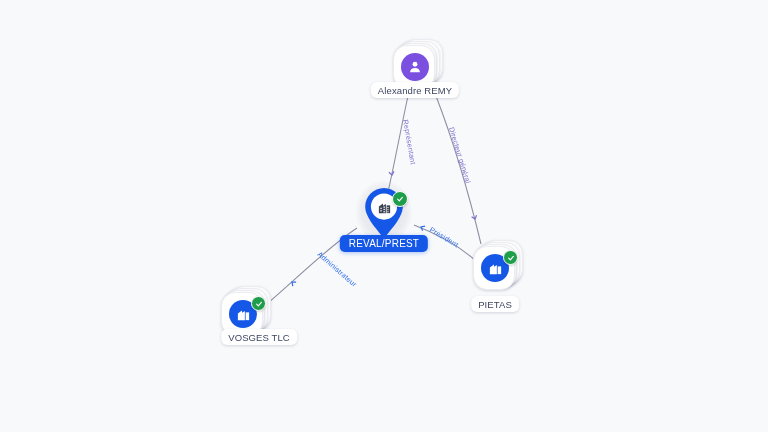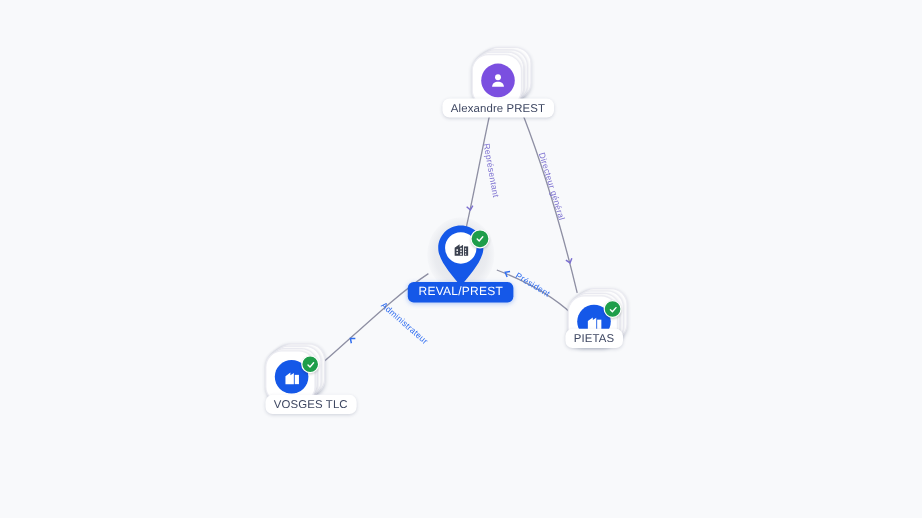"Alexandre PREST" div.node-label { text: PREST -> REMY }
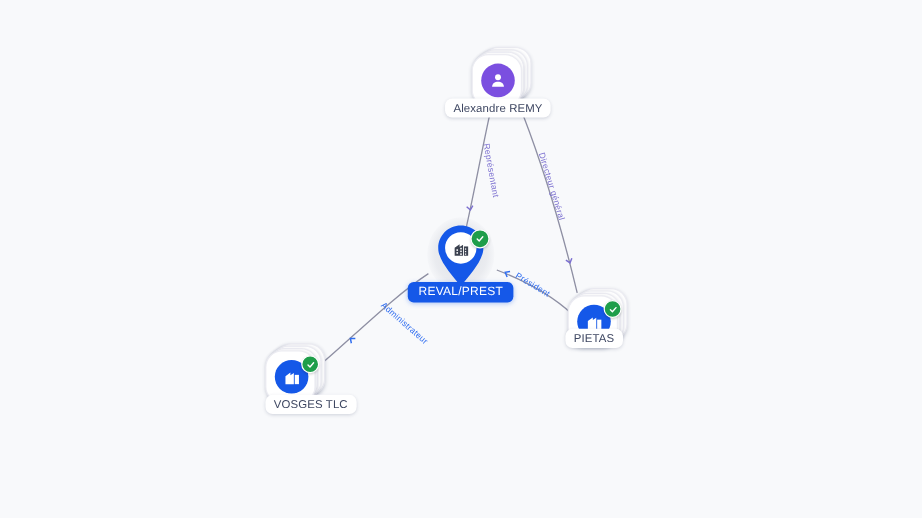"PIETAS" div.node-label { top: 7px -> 29px }
